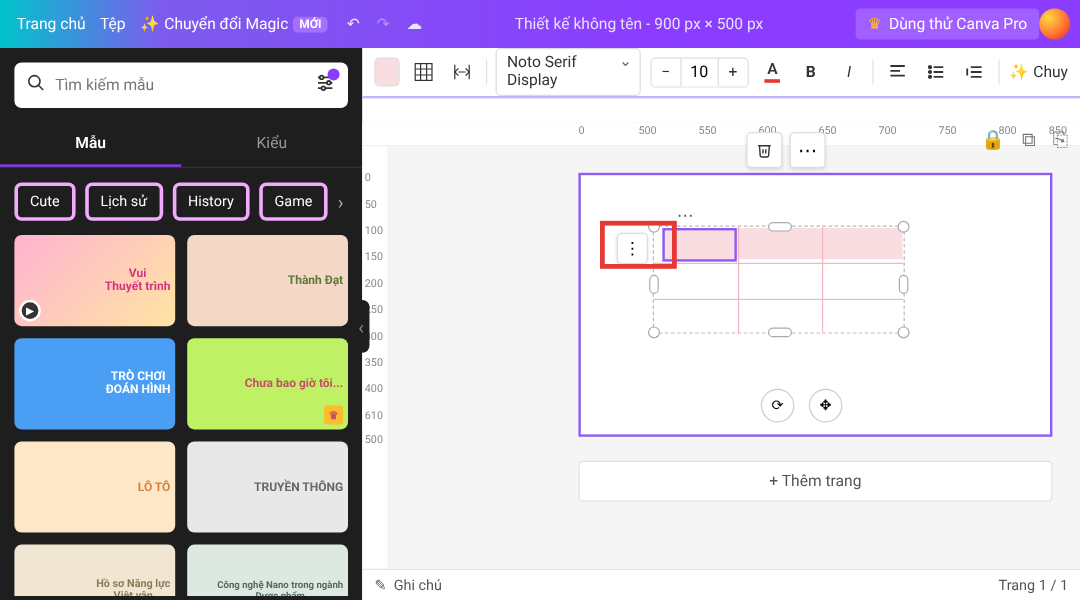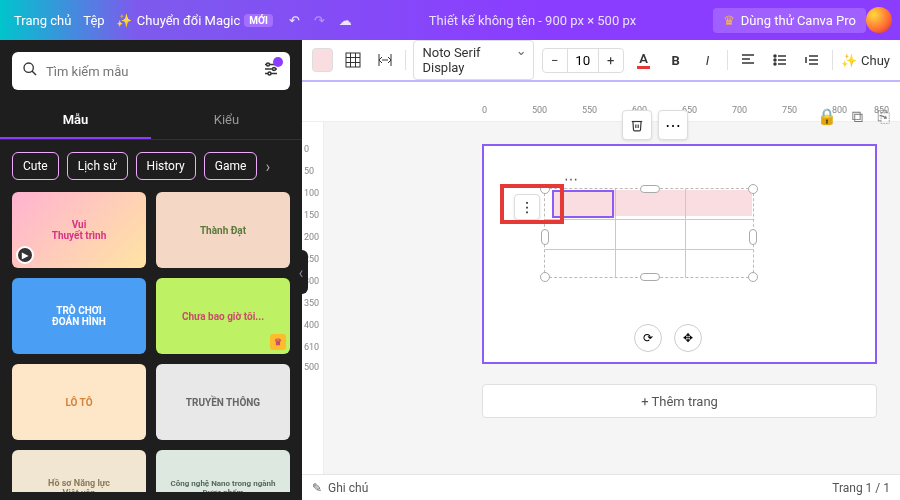"Cute" .chip { border: 1px solid #f0abfc -> 3px solid #f0abfc }
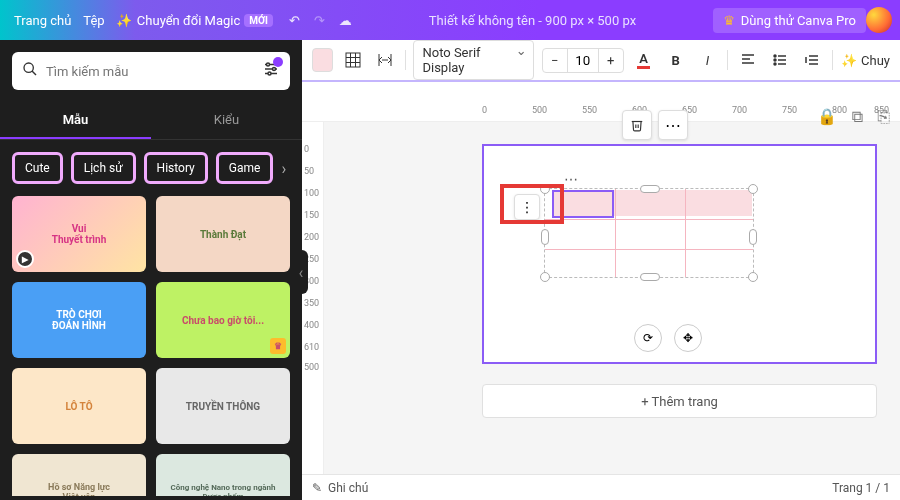"Vui" .tmpl { justify-content: center -> flex-end }
